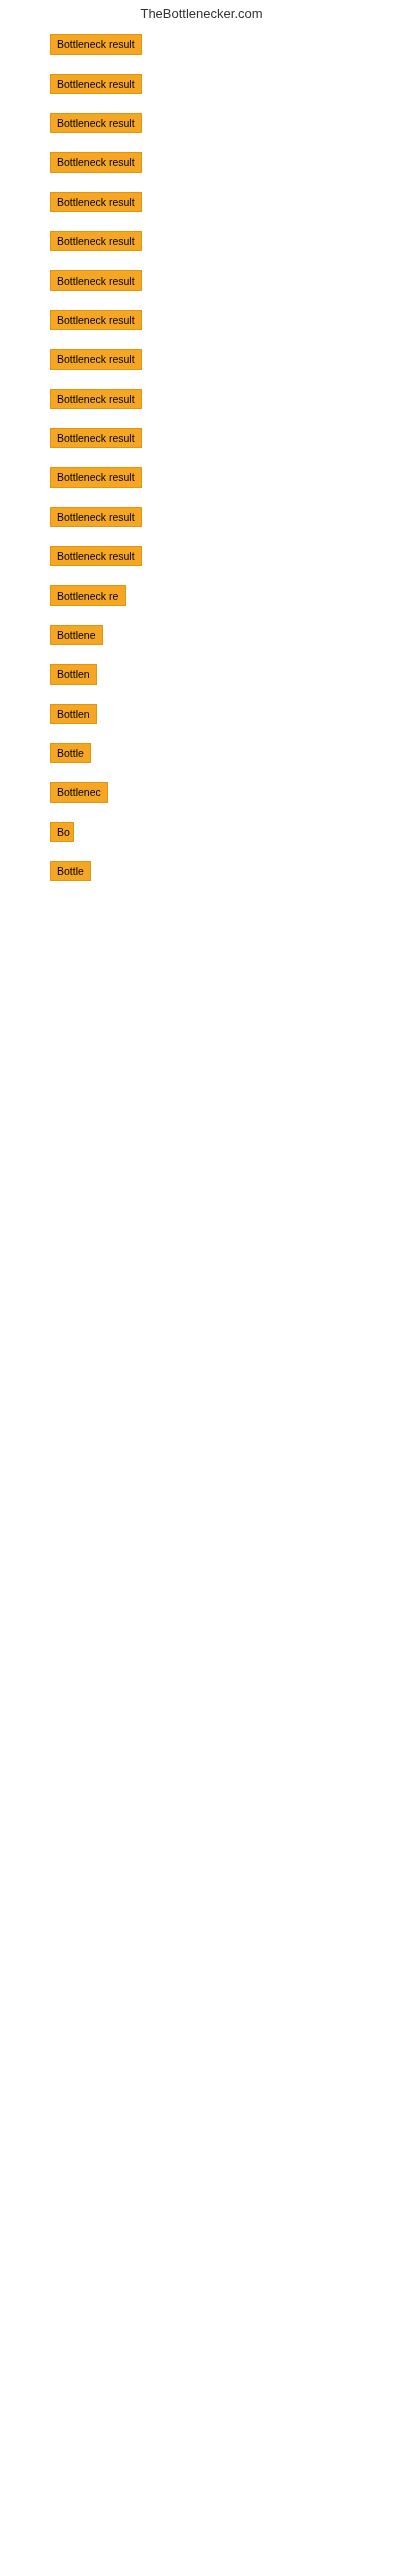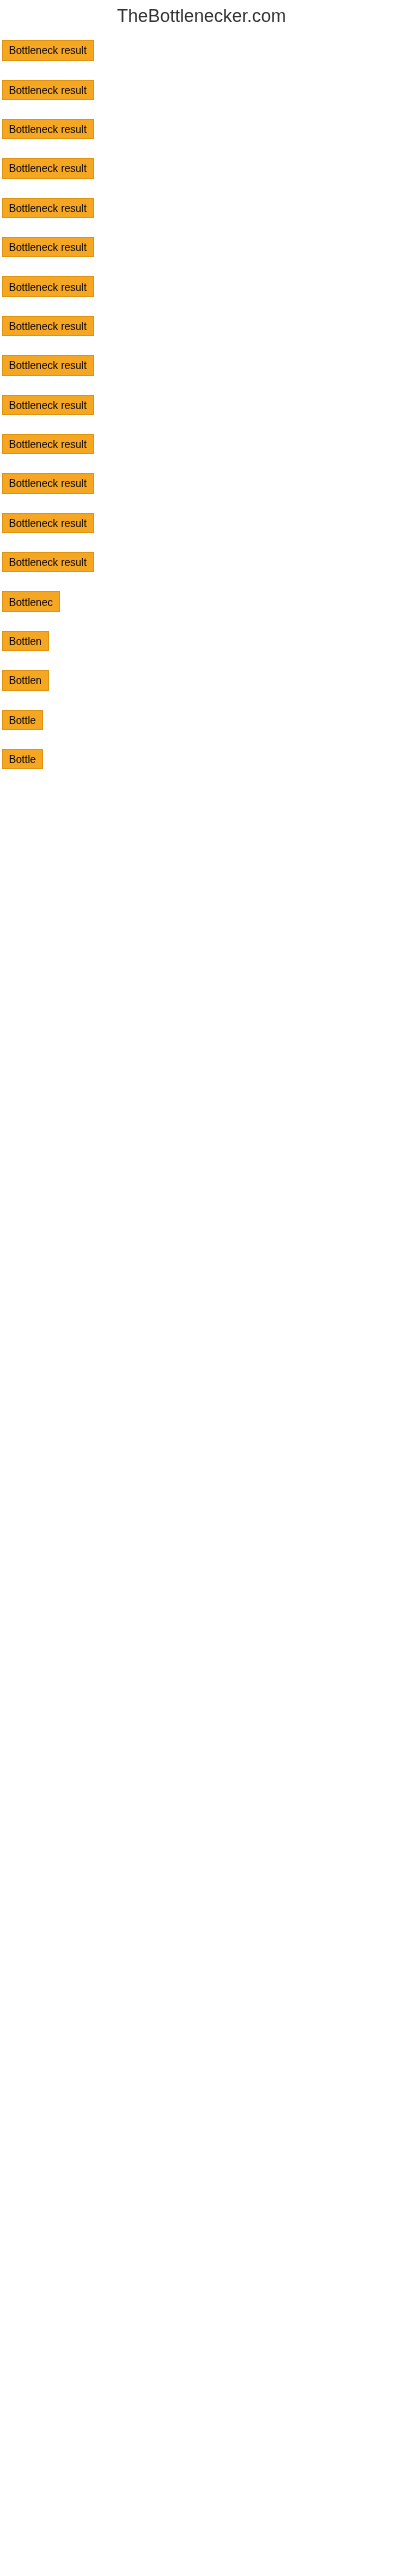"TheBottlenecker.com" .site-title { font-size: 18px -> 13px }
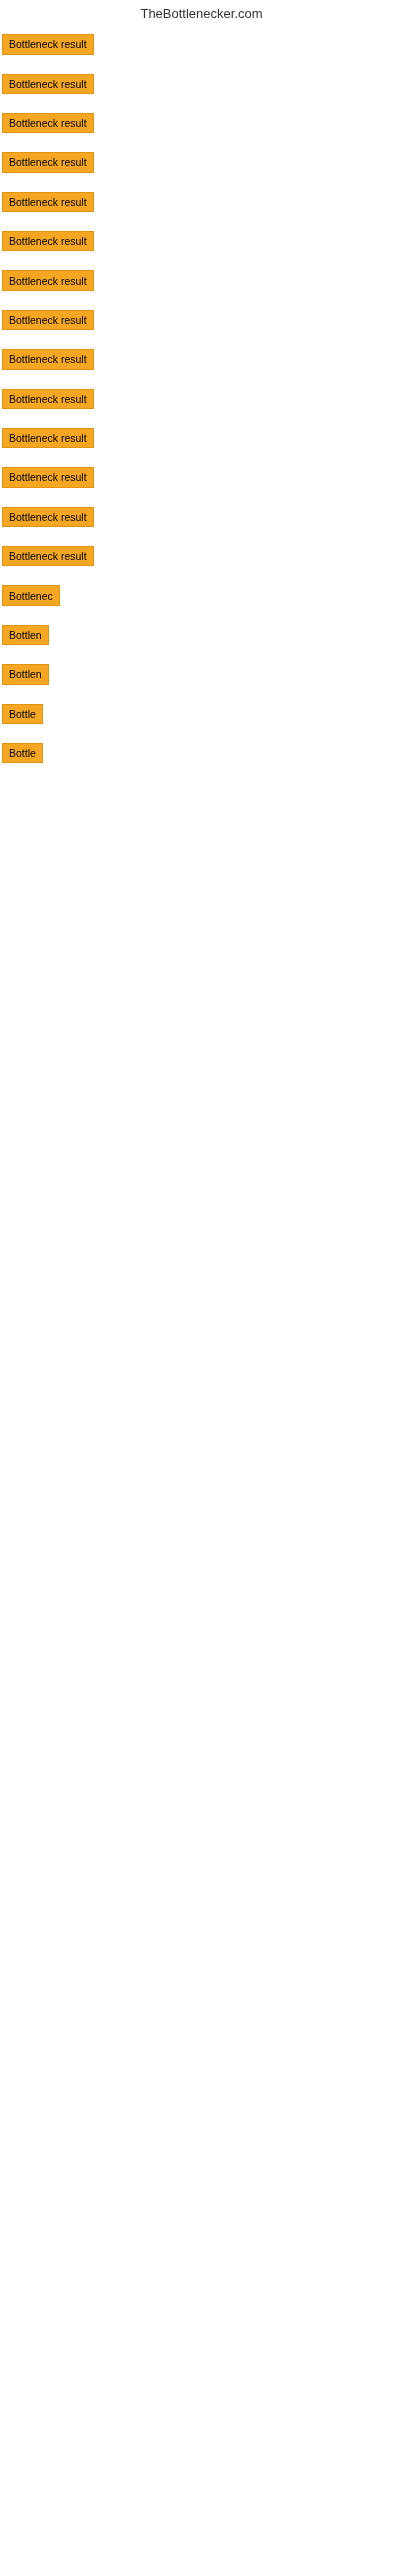"Bottleneck result" .items-container { margin-left: none -> 48px }
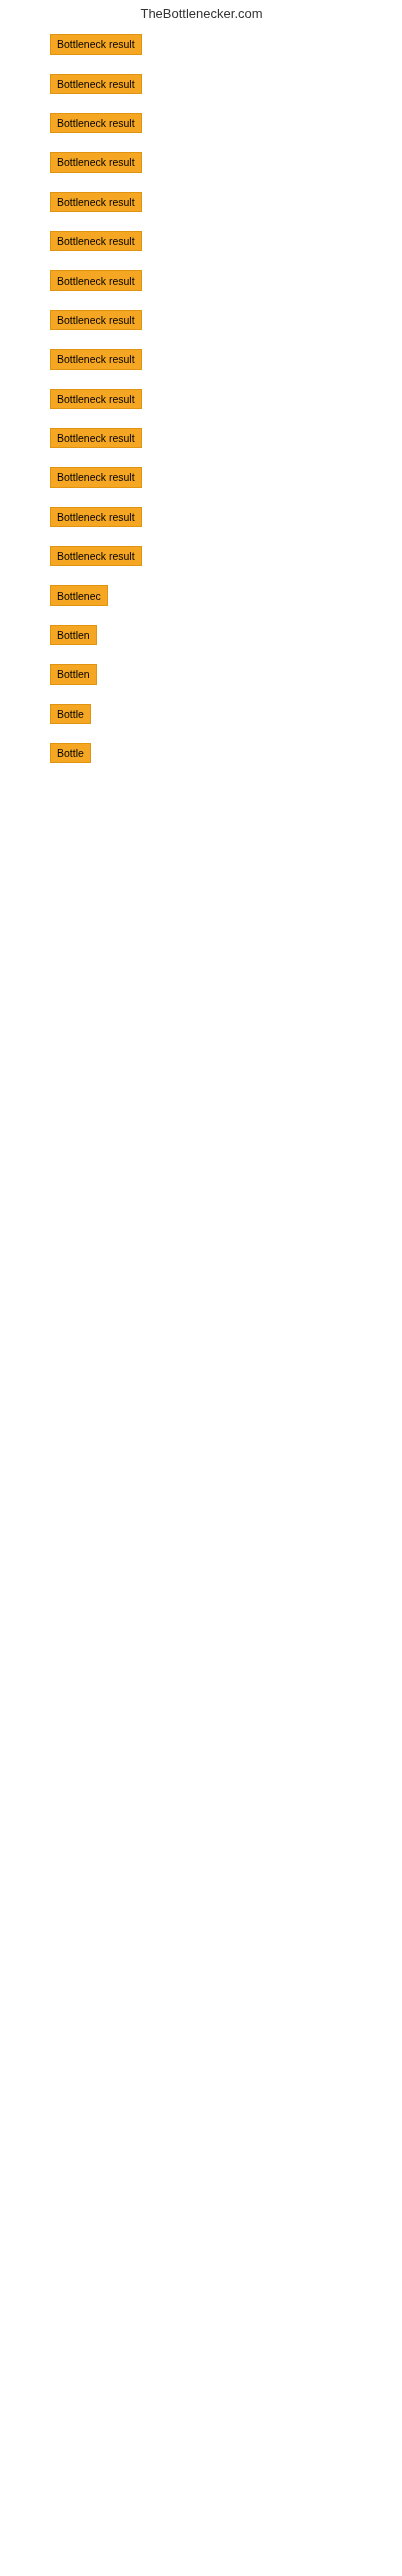"Bottleneck re" div.bottleneck-item { html: none -> <div><span>Bottleneck re</span></div> }
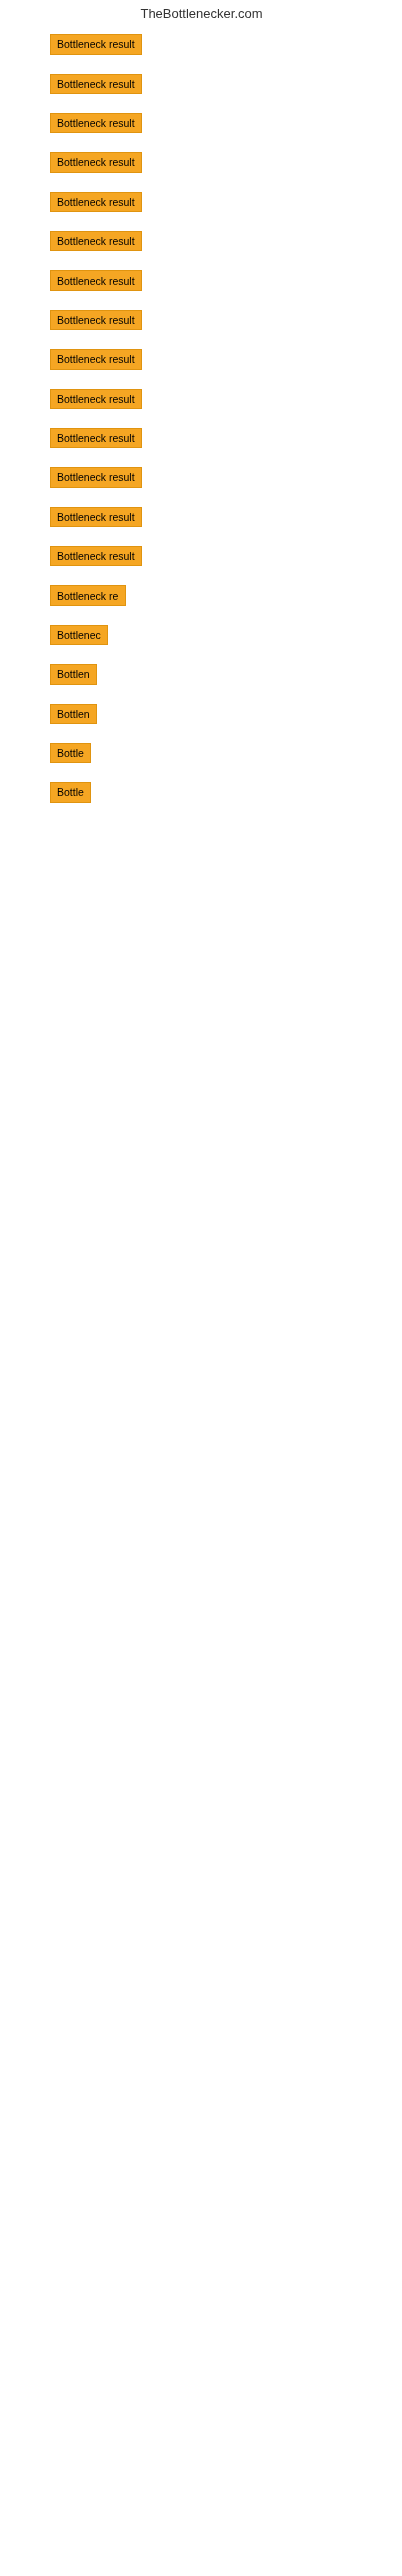"Bottlenec" span.bottleneck-badge { text: Bottlenec -> Bottlene }
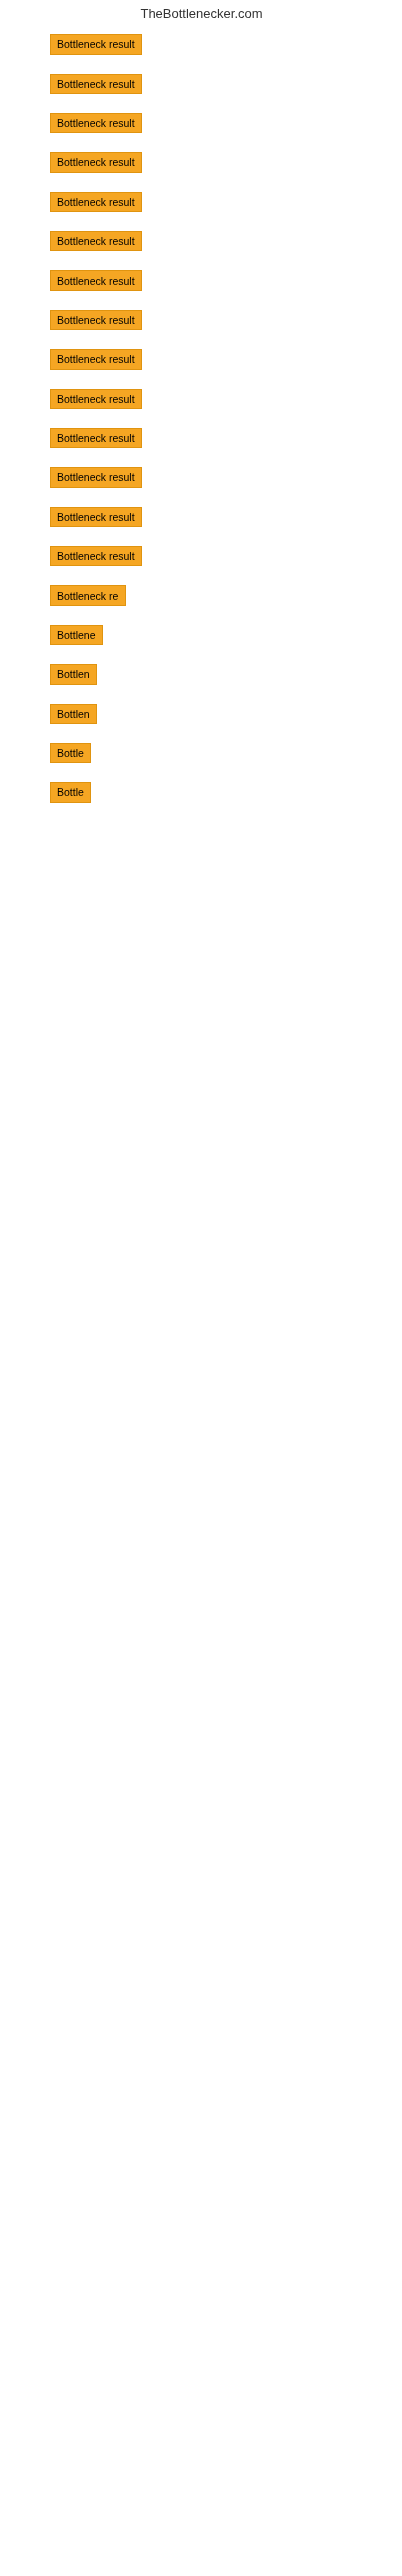"Bottlenec" div.bottleneck-item { html: none -> <div><span>Bottlenec</span></div> }
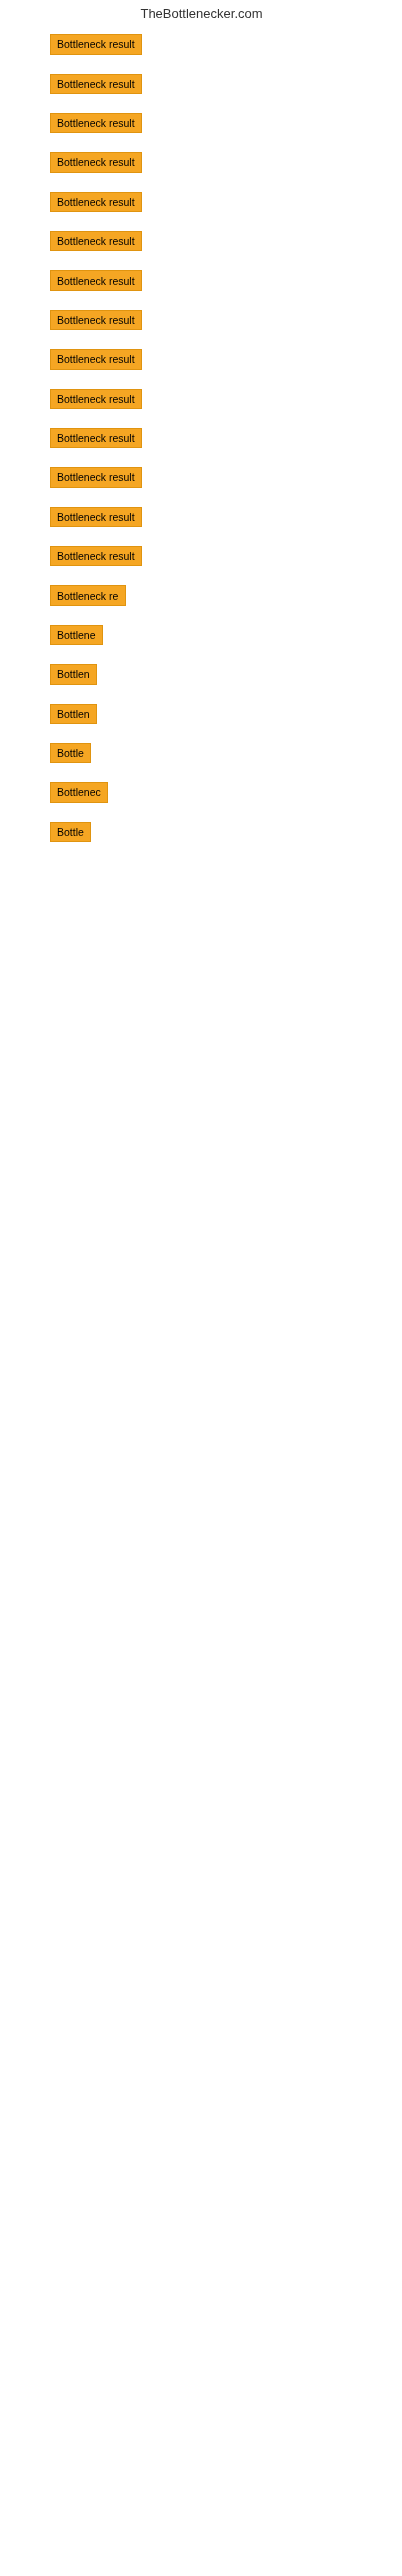"Bo" div.bottleneck-item { html: none -> <div><span>Bo</span></div> }
